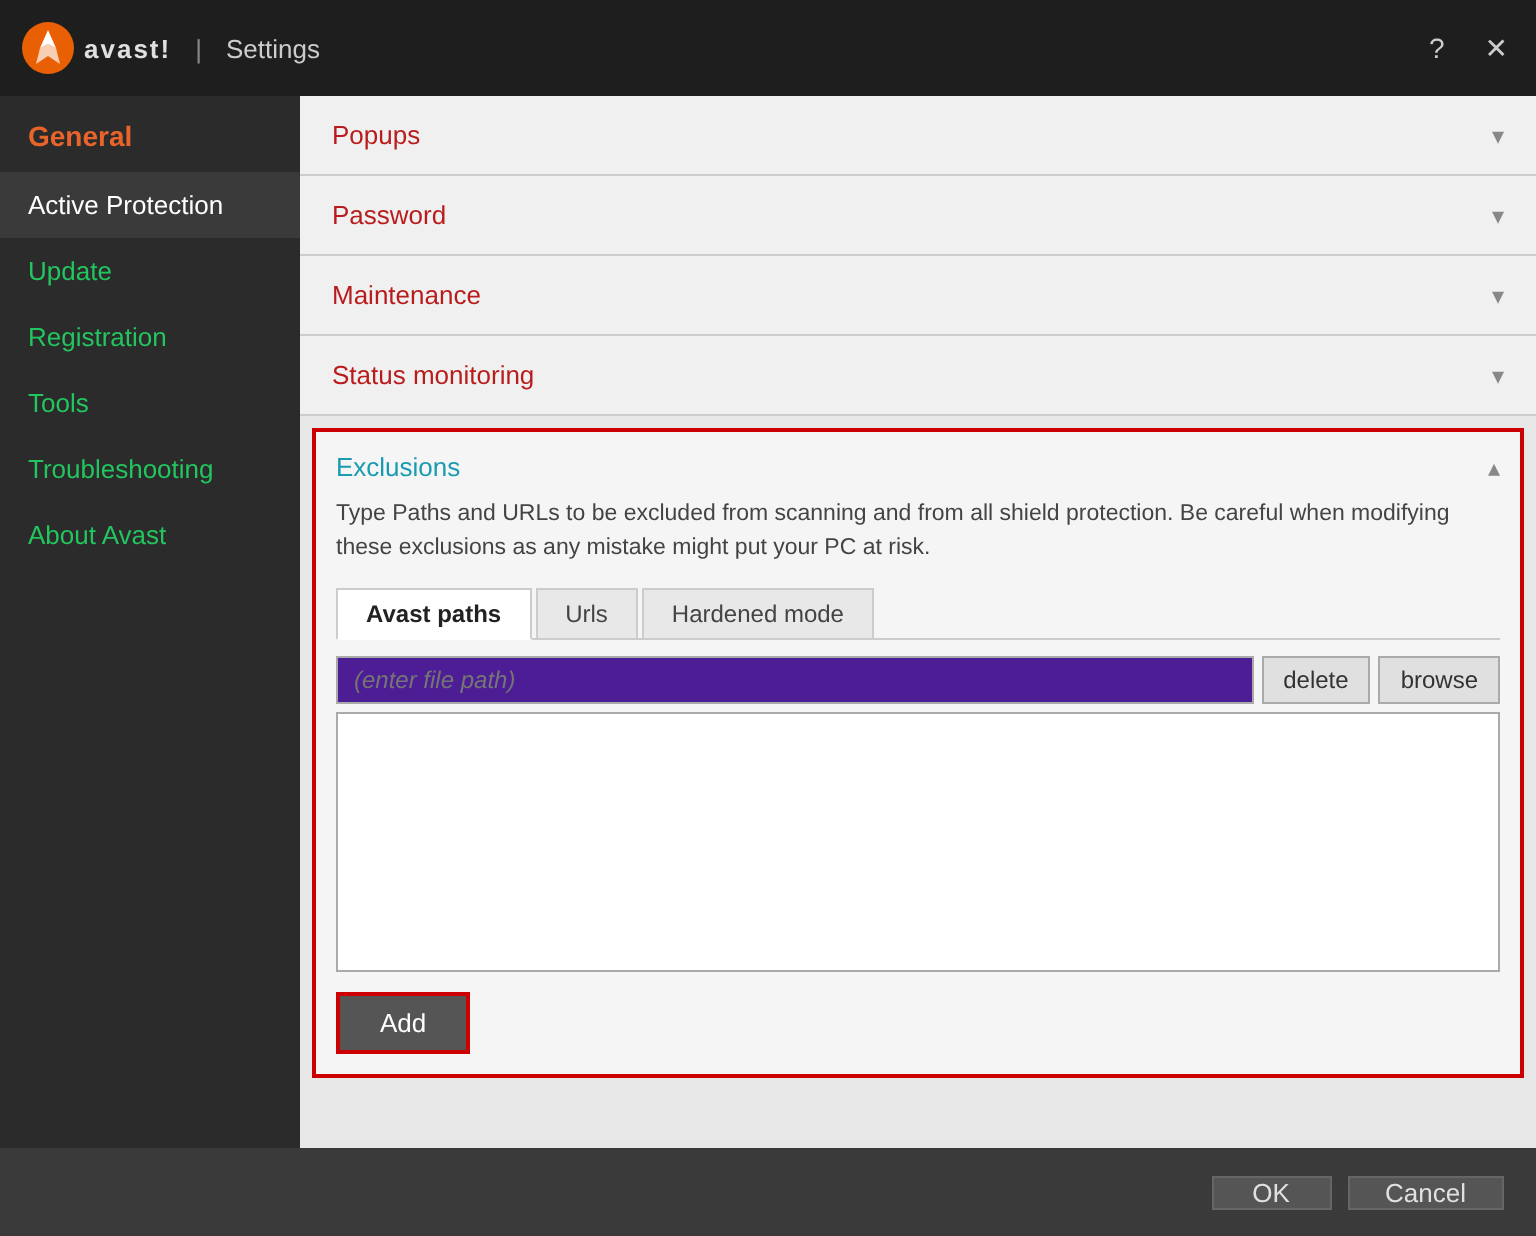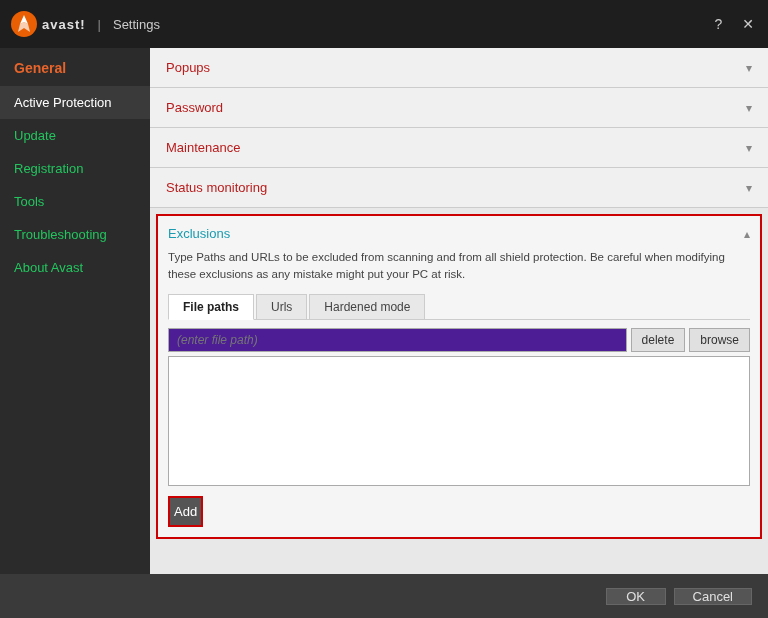"File paths" div.tab { text: File -> Avast }
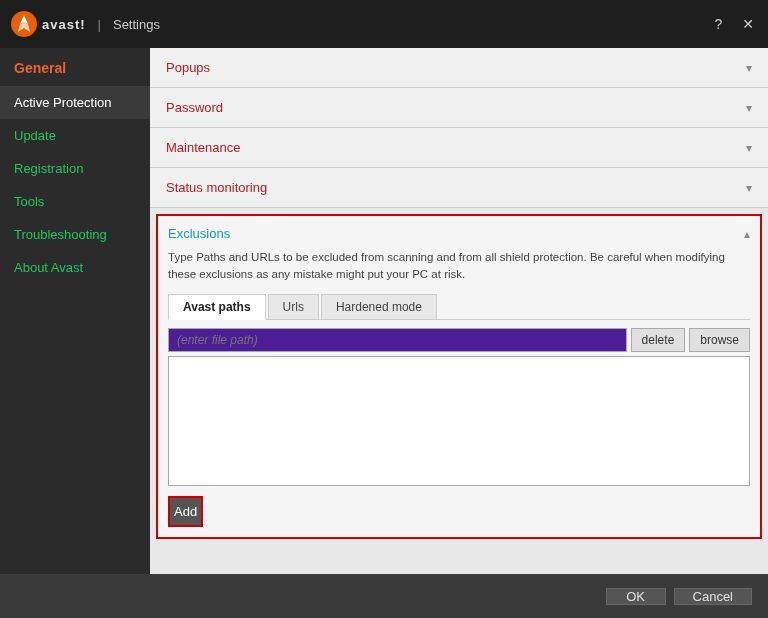"Add" .add-btn { padding: 6px 4px -> 6px 20px }
